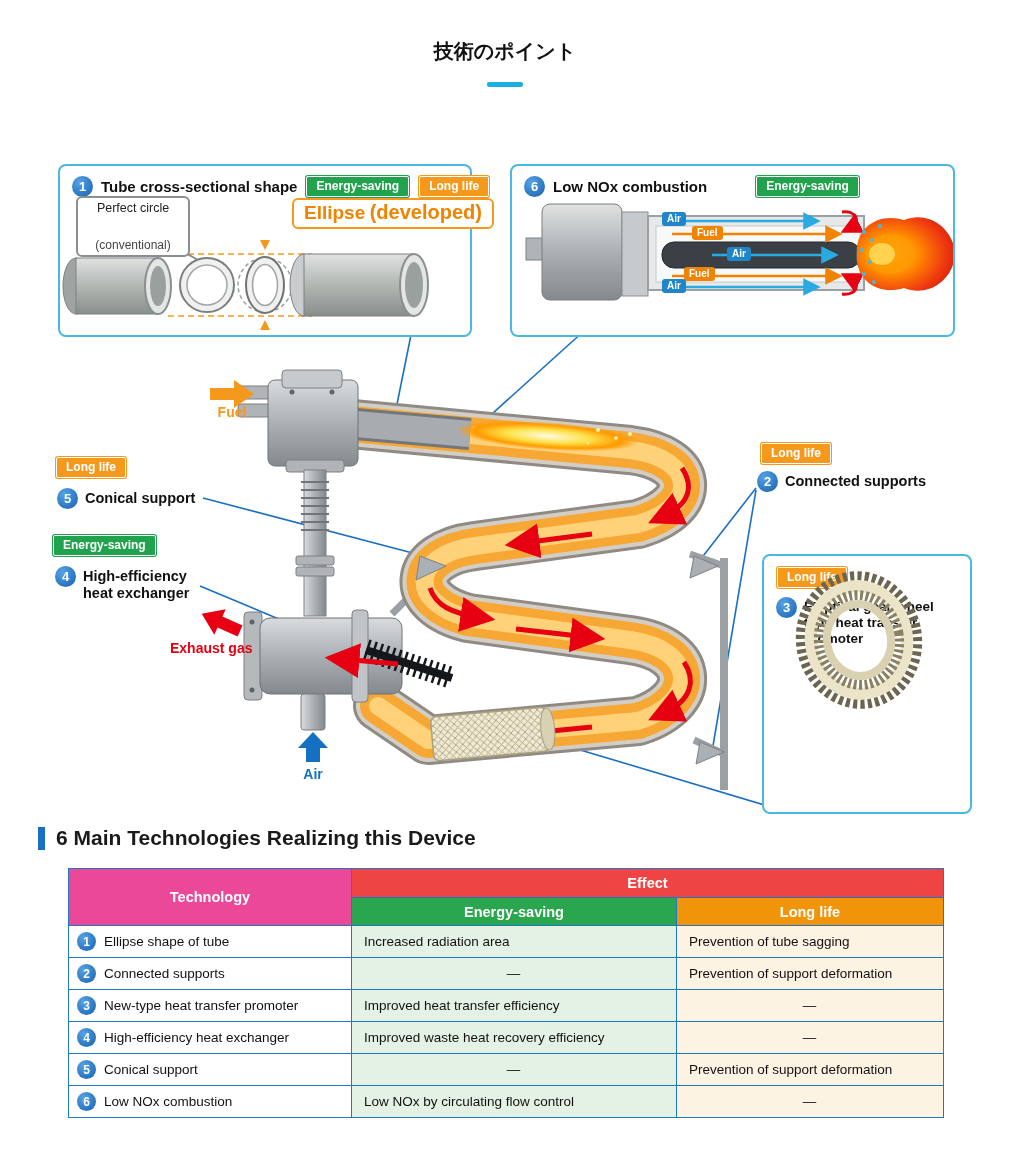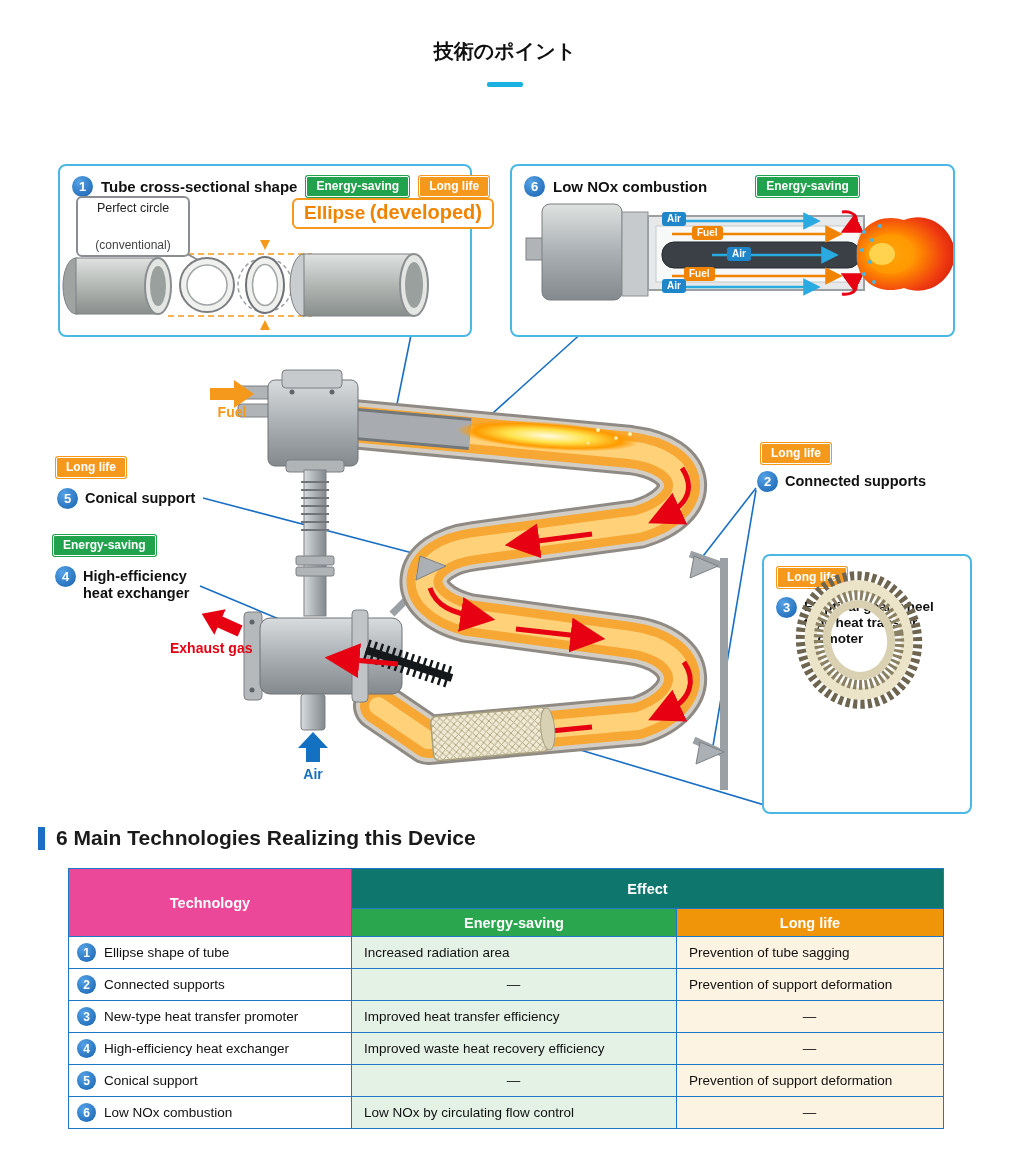"Effect" .th-effect { background: #0f766e -> #ef4444; height: 40px -> 29px }
